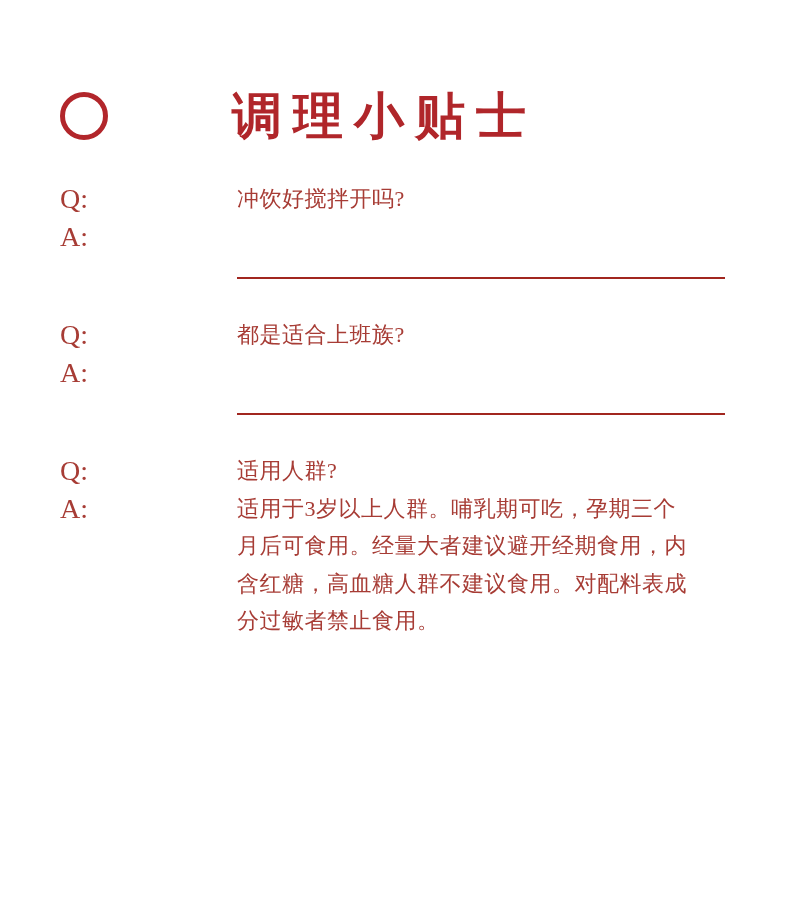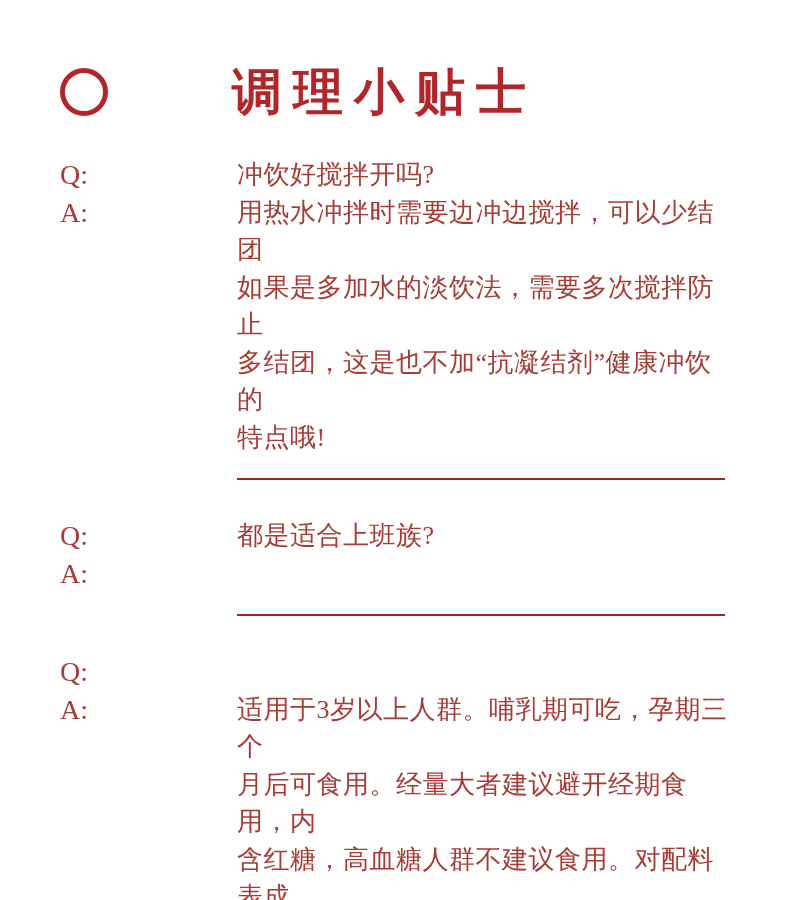"调理小贴士" .page { padding: 66px 62px 0 60px -> 90px 62px 0 60px }
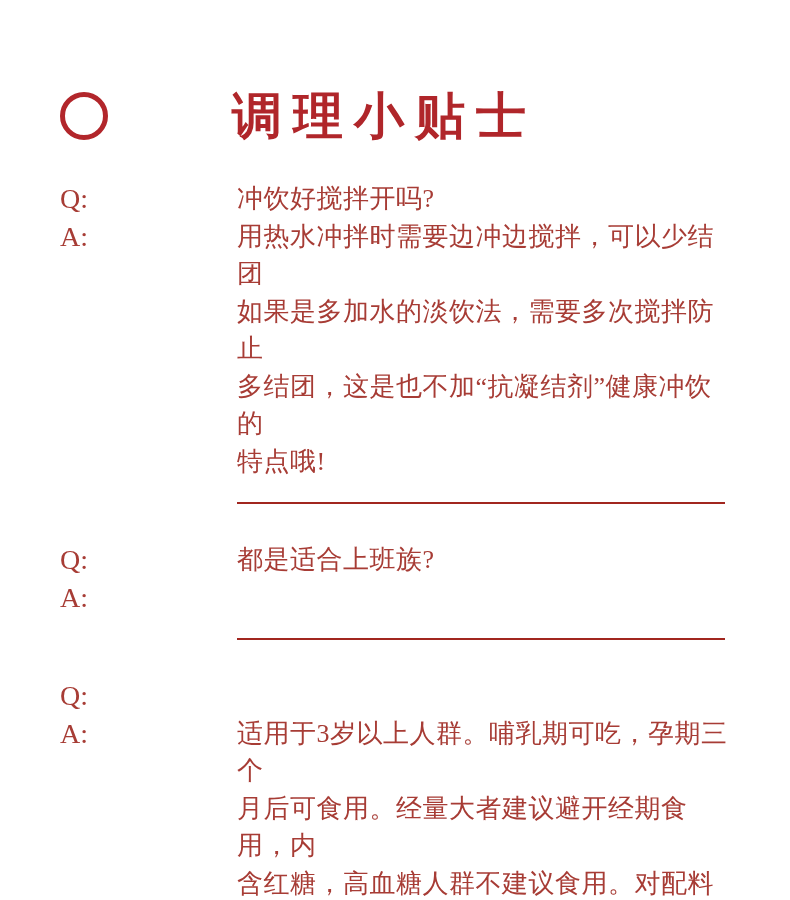"冲饮好搅拌开吗?" .q-text, .a-text { font-size: 26px -> 22px }
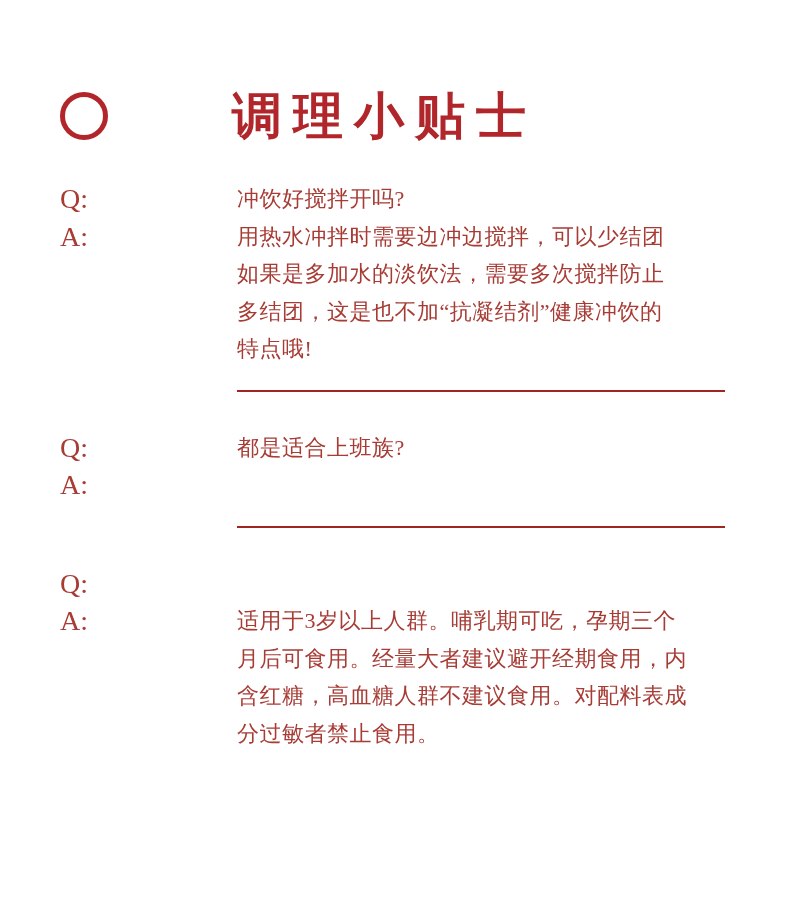"用热水冲拌时需要边冲边搅拌，可以少结团" div.a-text { html: <div>用热水冲拌时需要边冲边搅拌，可以少结团 如果是多加水的淡饮法，需要多次搅拌防止 多结团，这是也不加“抗凝结剂”健康冲饮的 特点哦!</div> -> none }
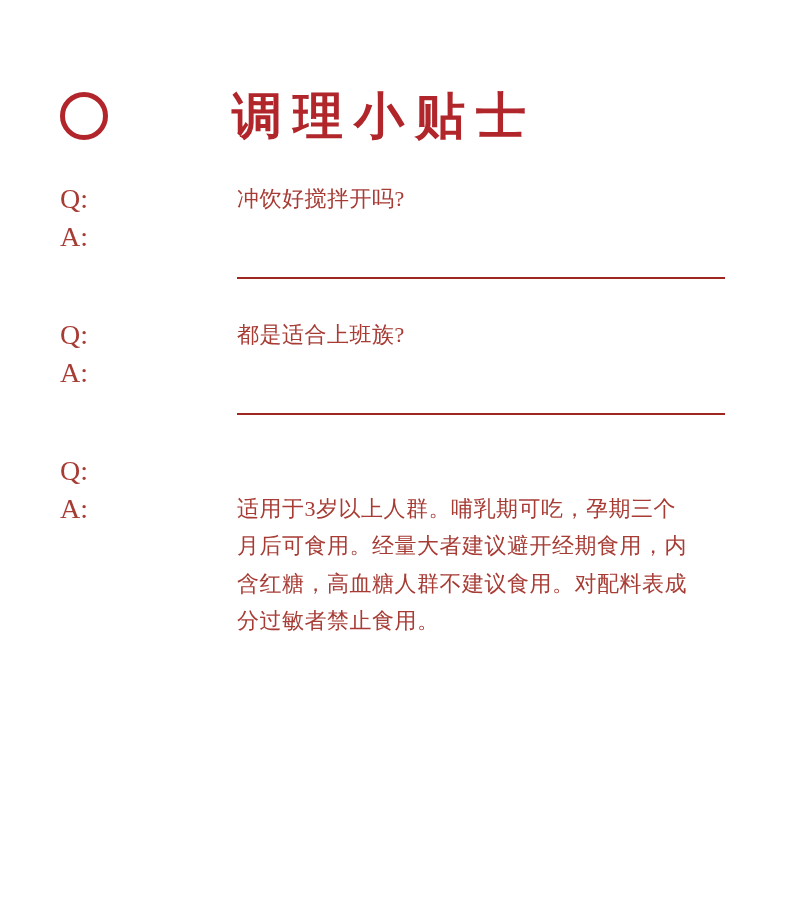"适用人群?" div.q-text { html: none -> <div>适用人群?</div> }
